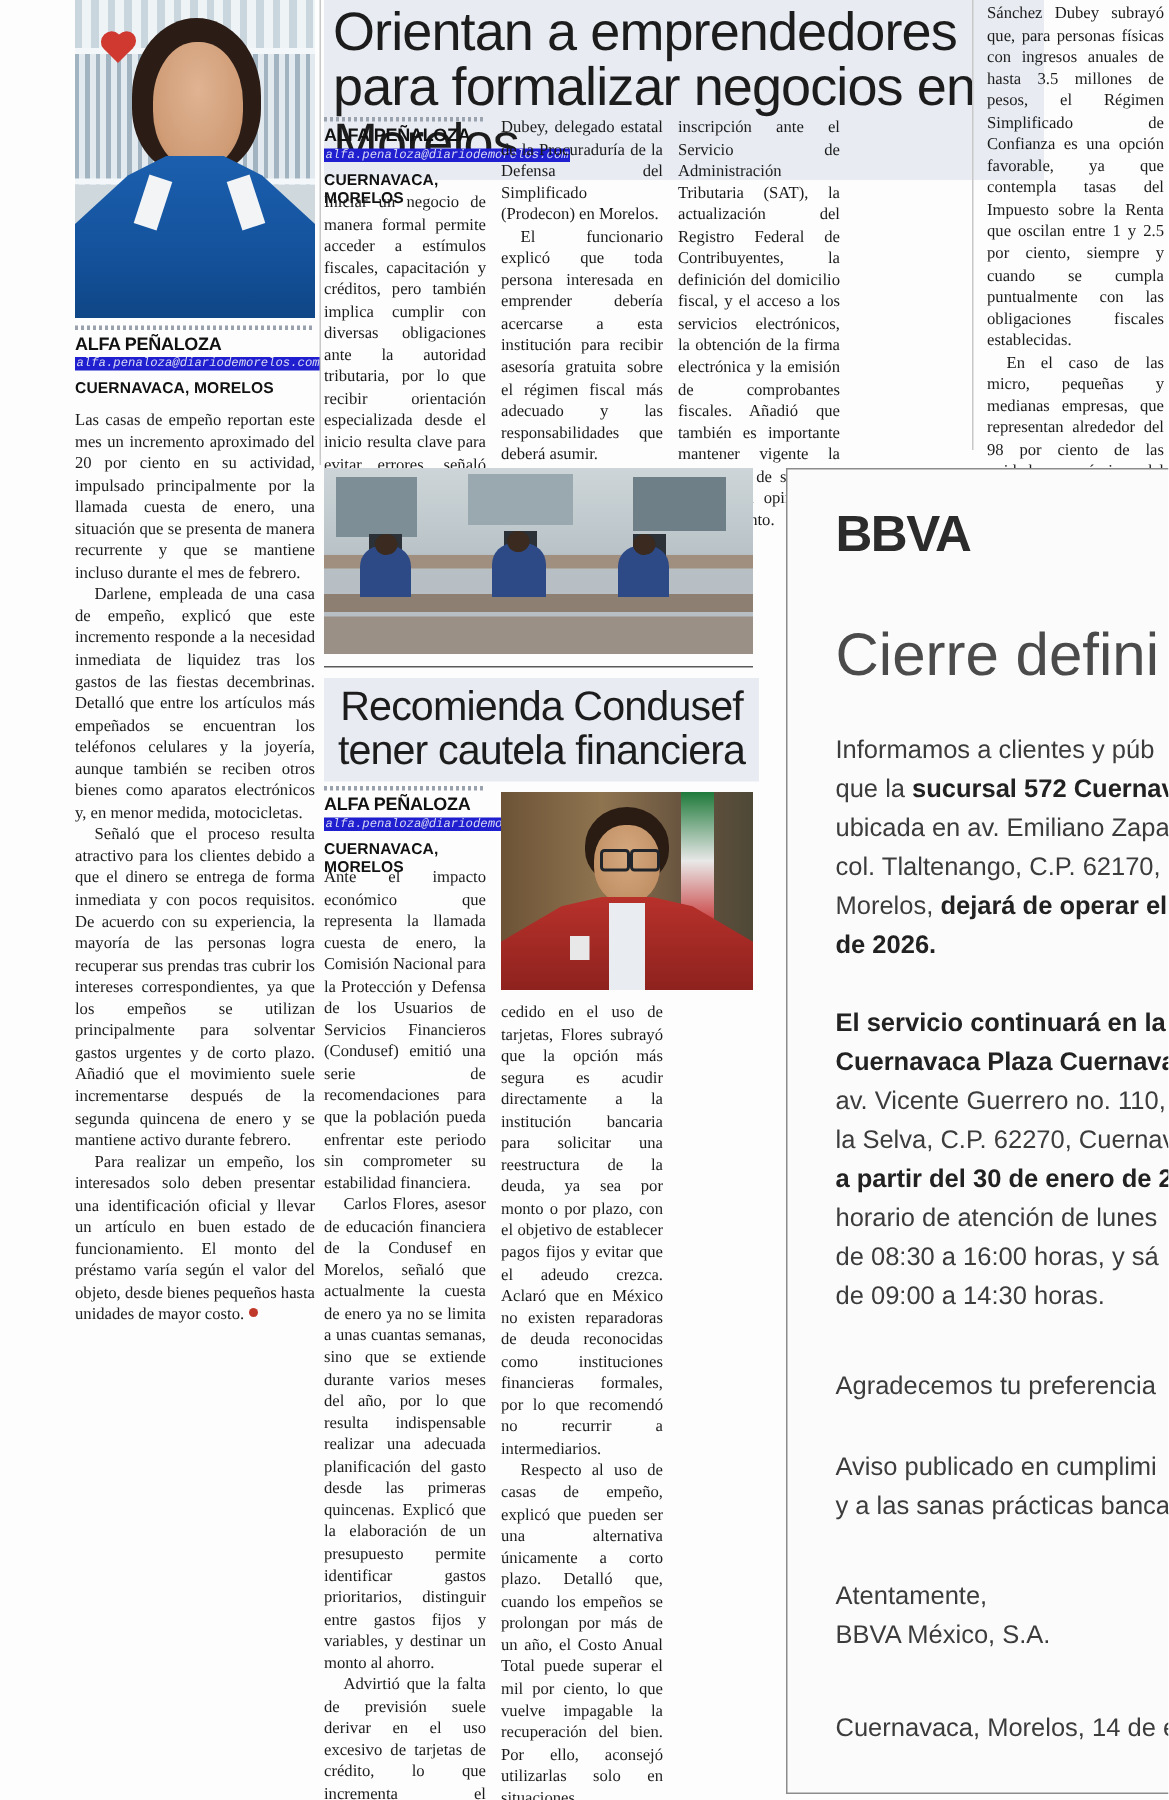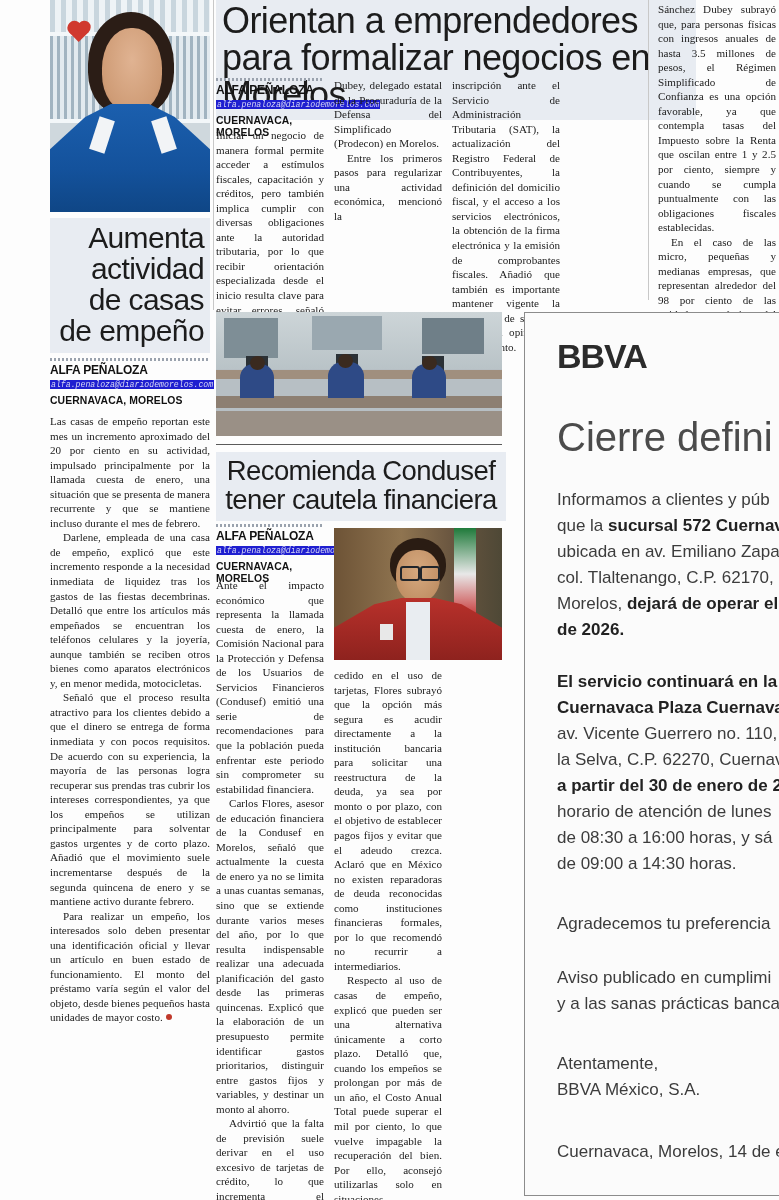"El funcionario explicó que toda" p { html: none -> <p>El funcionario explicó que toda persona interesada en emprender debería acercarse a esta institución para recibir asesoría gratuita sobre el régimen fiscal más adecuado y las responsabilidades que deberá asumir.</p> }
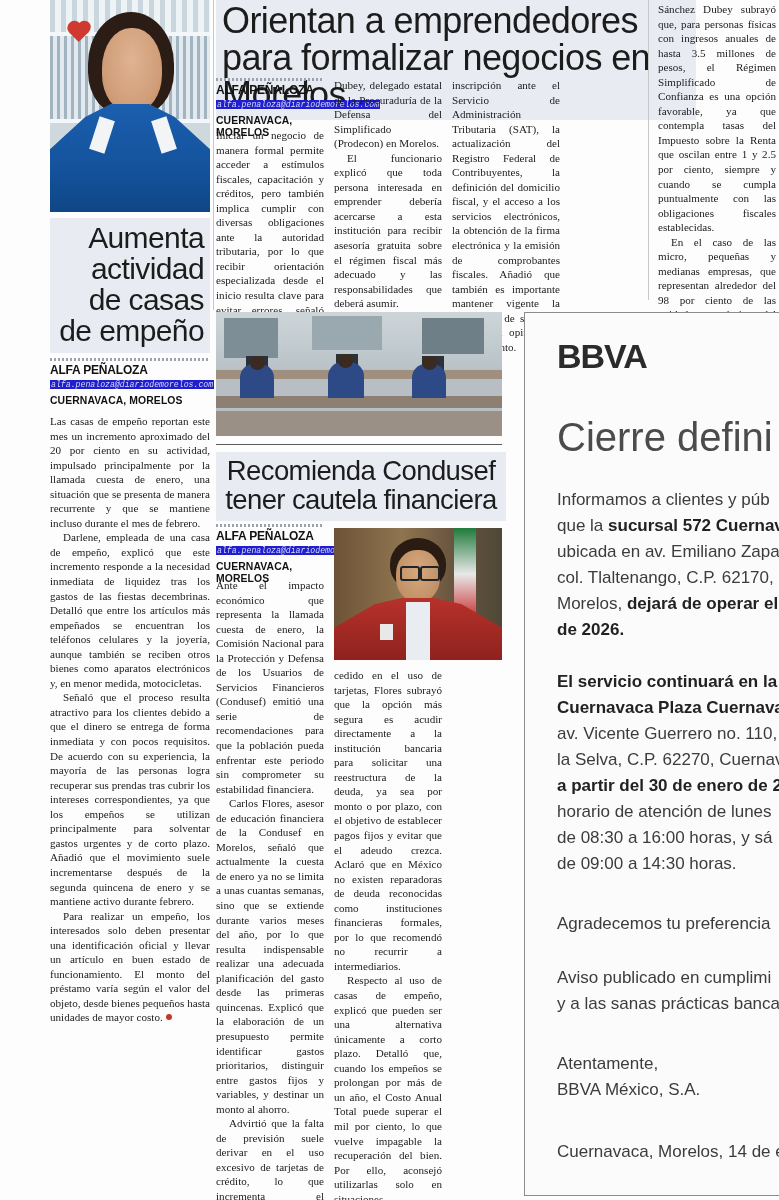"Aumenta actividad de casas de" div.headline-box { html: <div> <h2>Aumenta actividad de casas de empeño</h2> </div> -> none }
